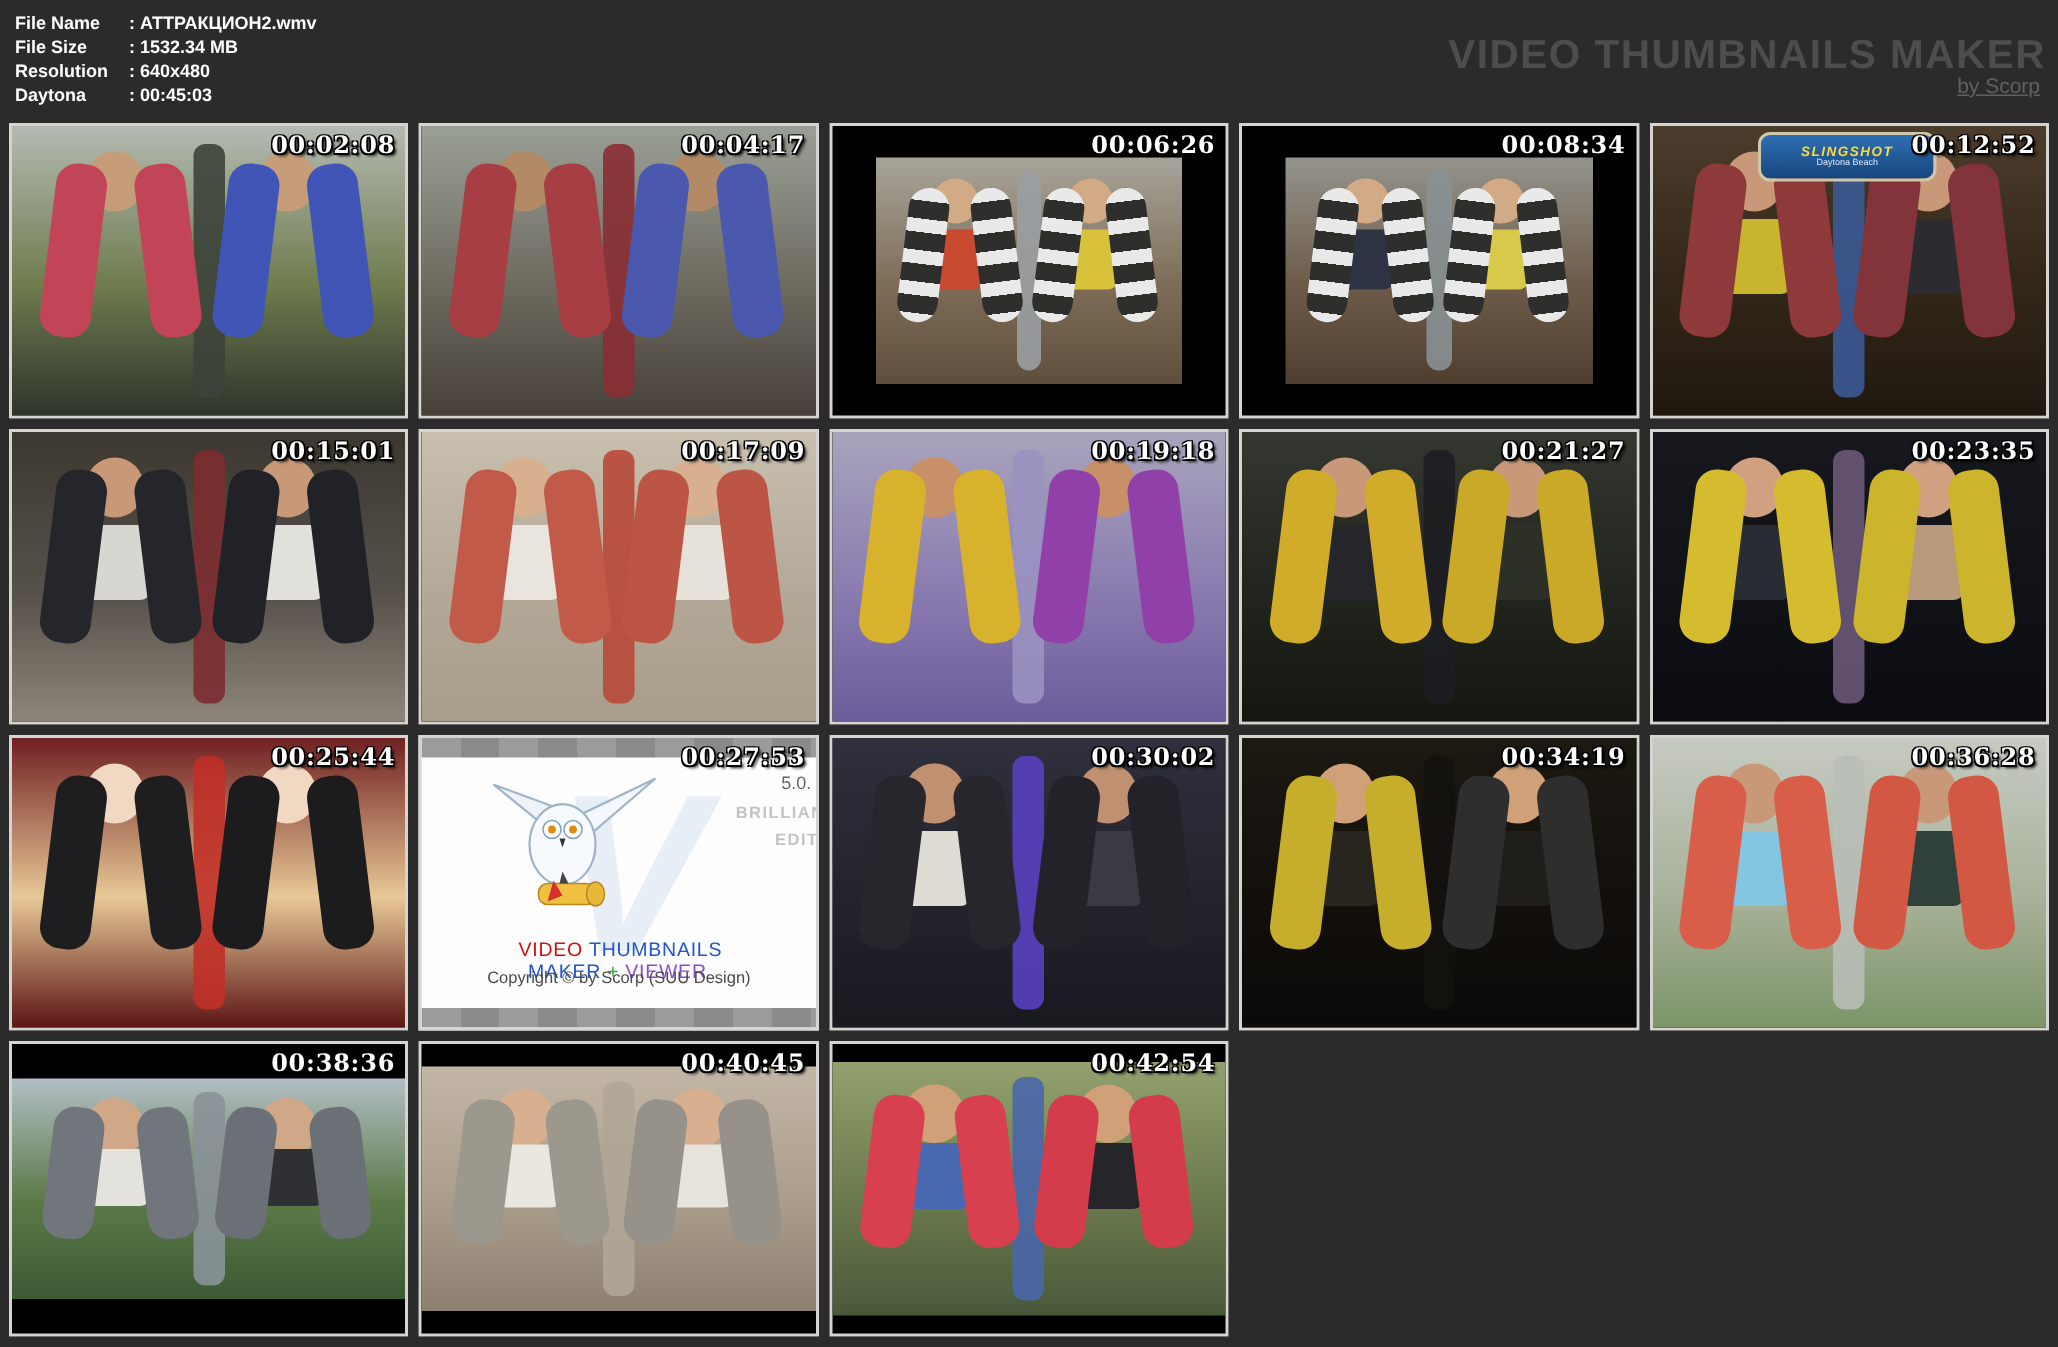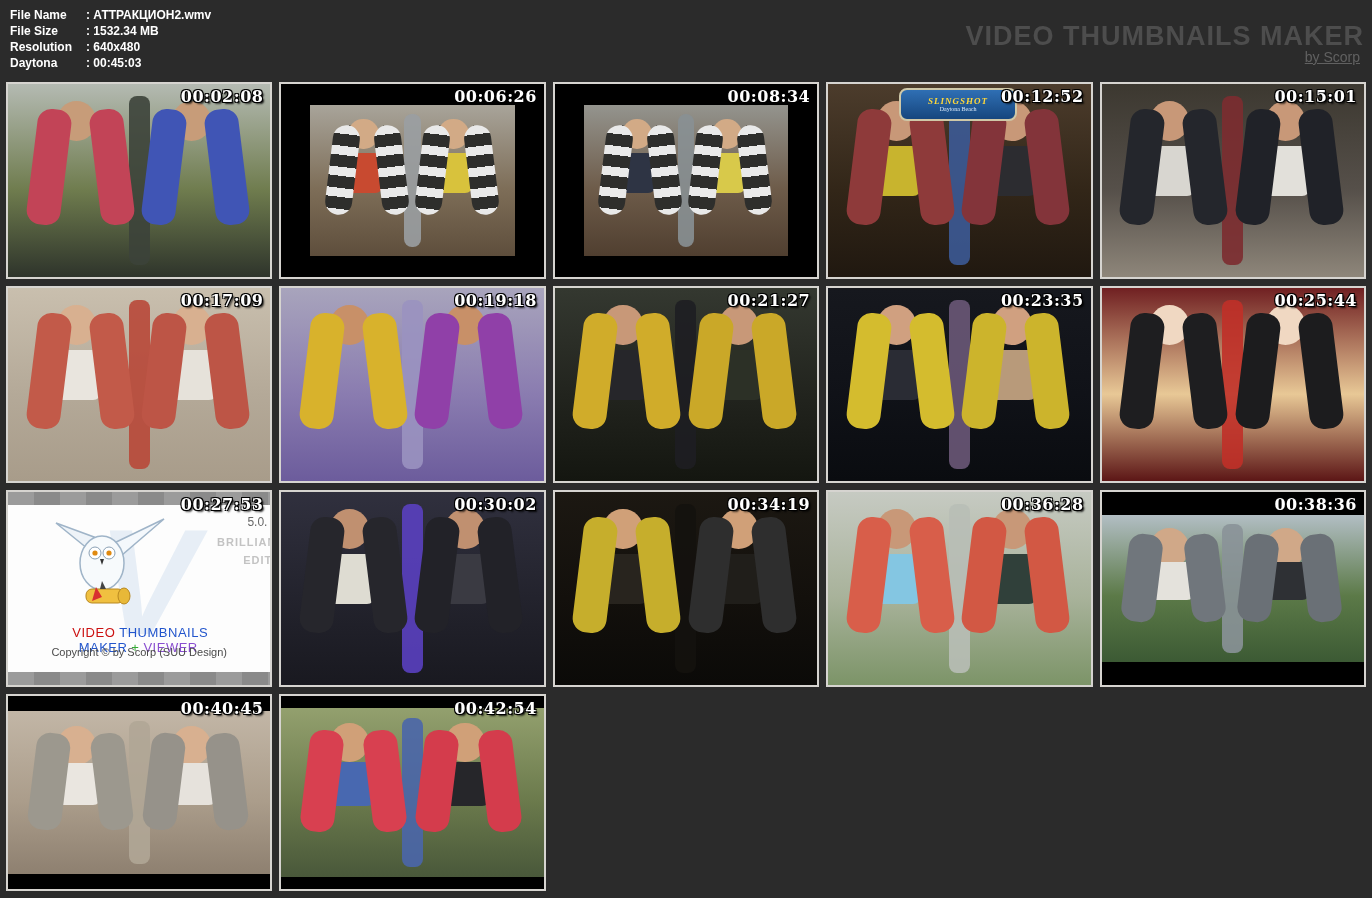"00:04:17" div.cell { html: none -> <div> <div> <div></div> <div></div> <div></div> <div></div> <div></div> <div></div> <div></div> <div></div> <div></div> </div> <div>00:04:17</div> </div> }
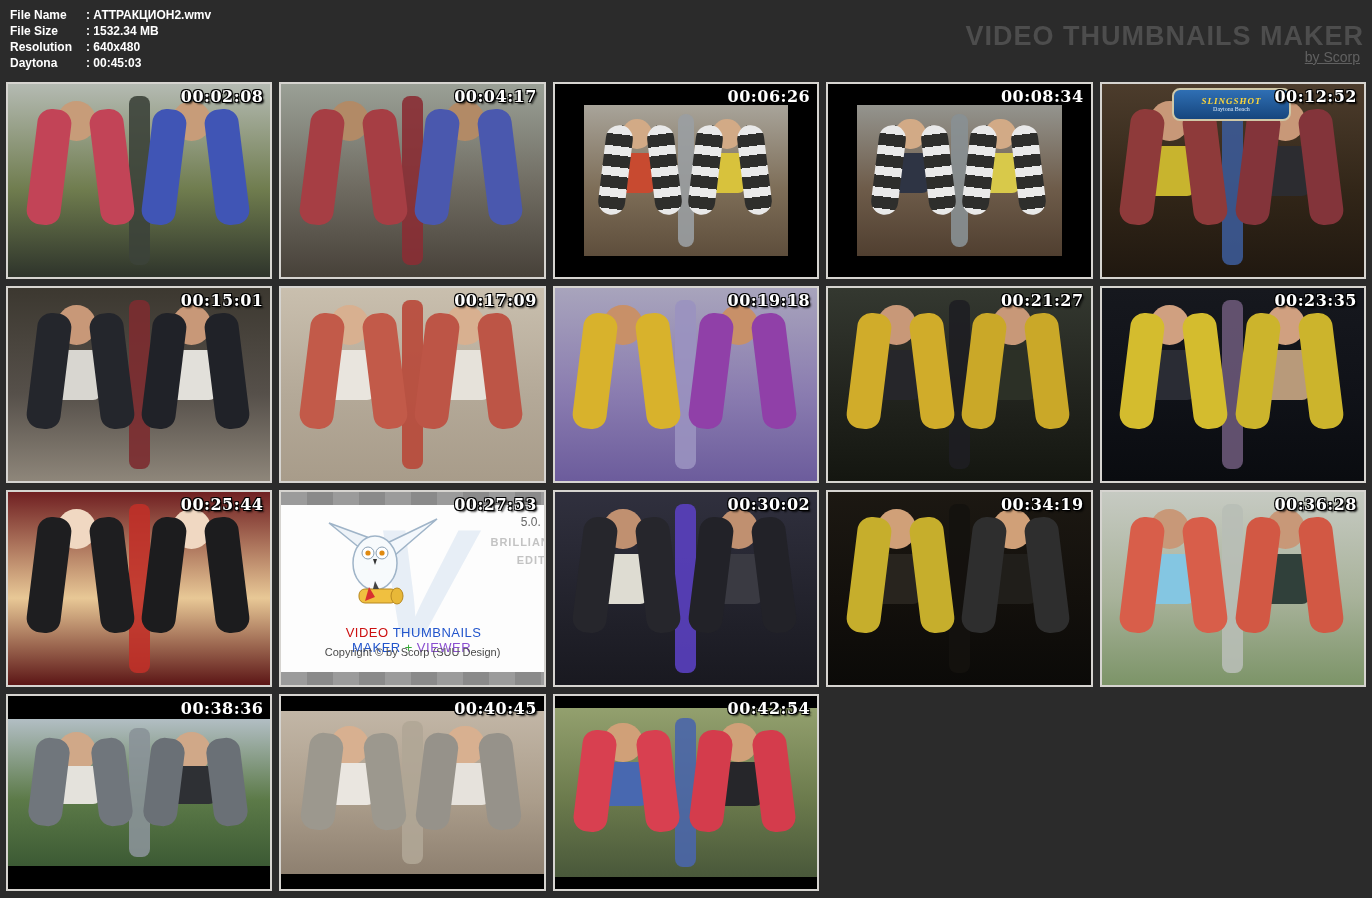"SLINGSHOT" .ride-sign { font-family: Liberation Serif, serif -> none }
